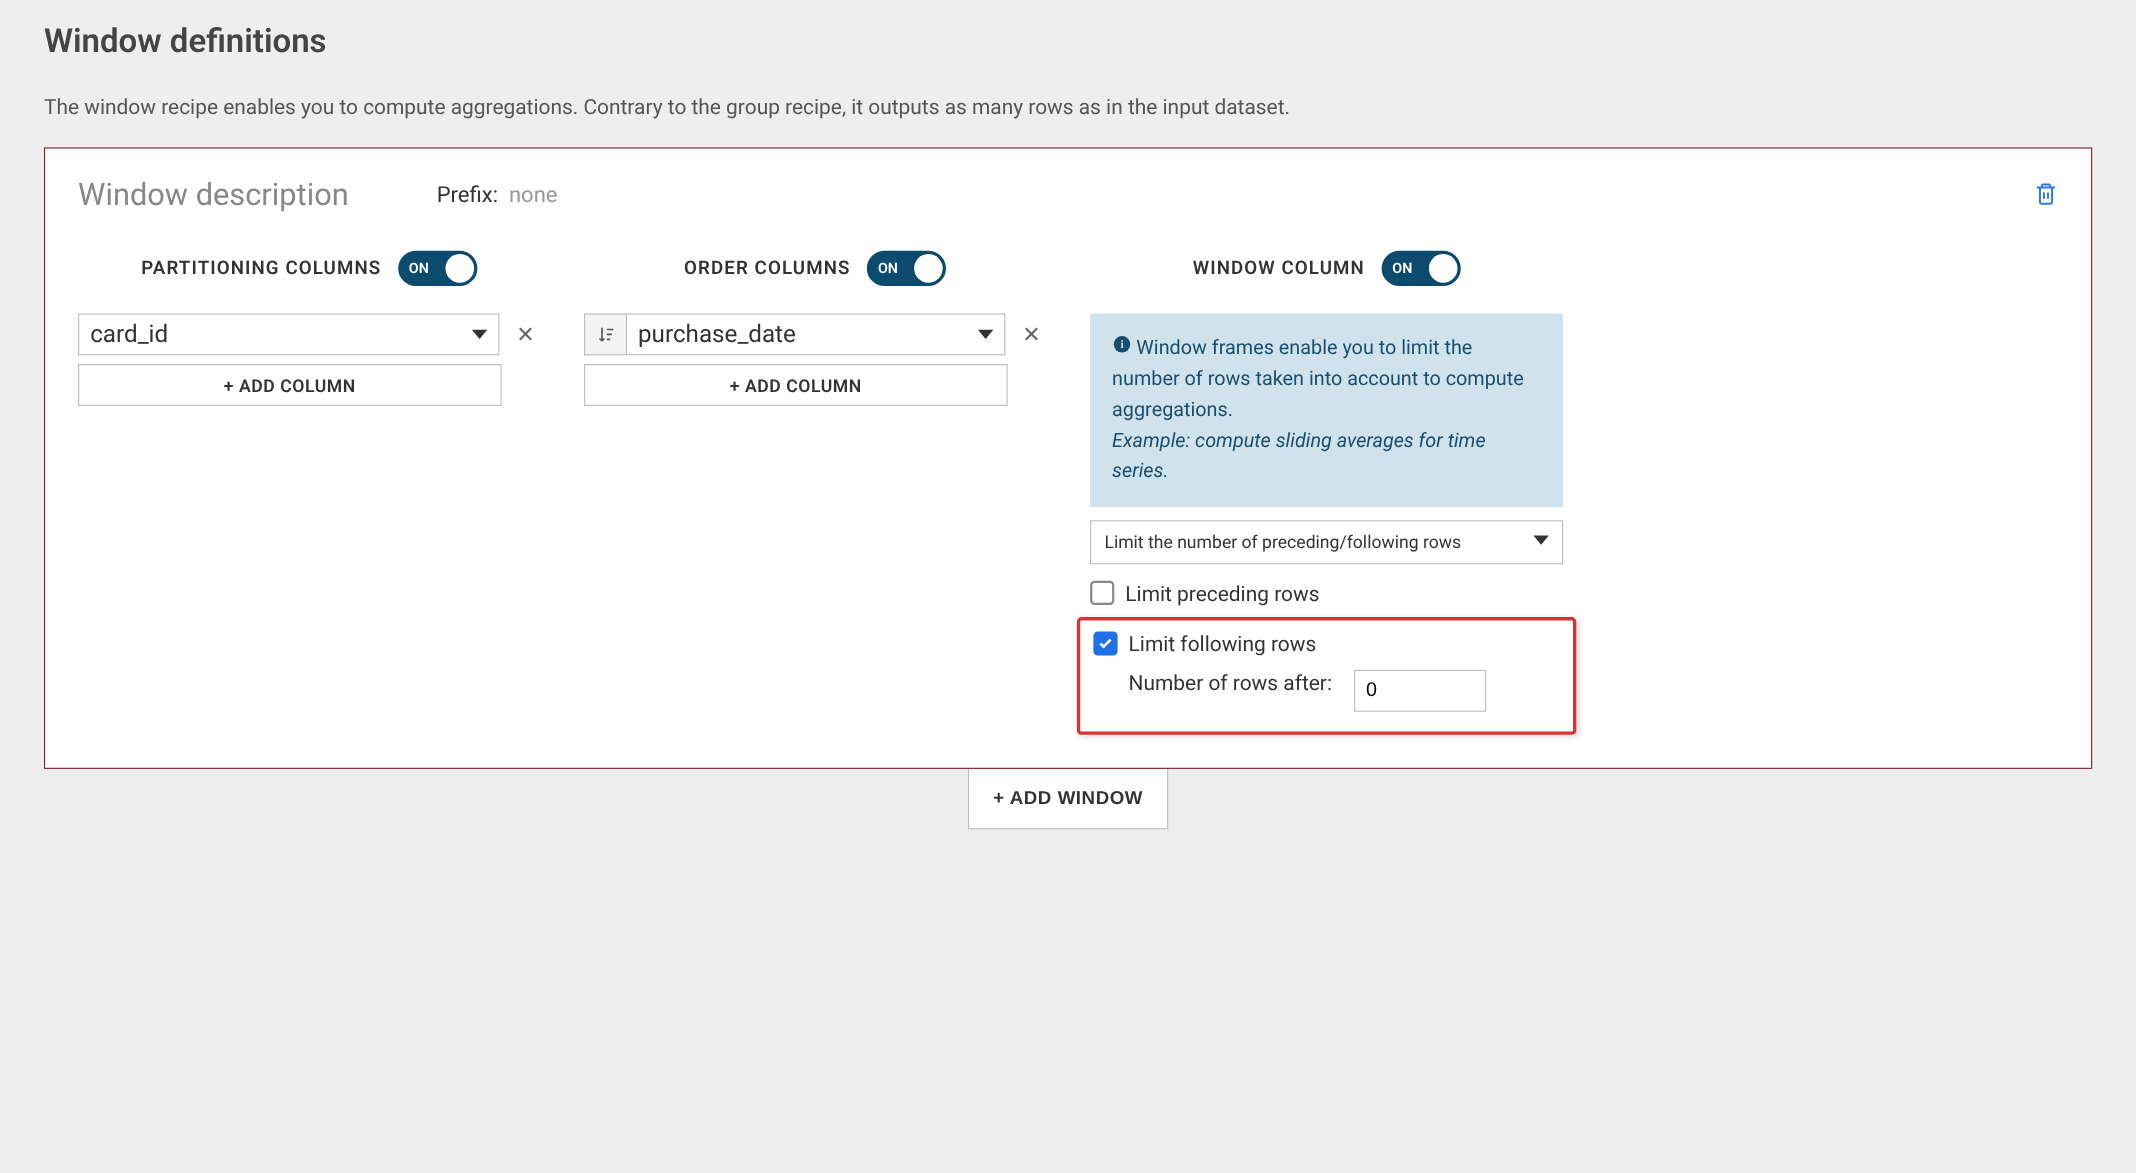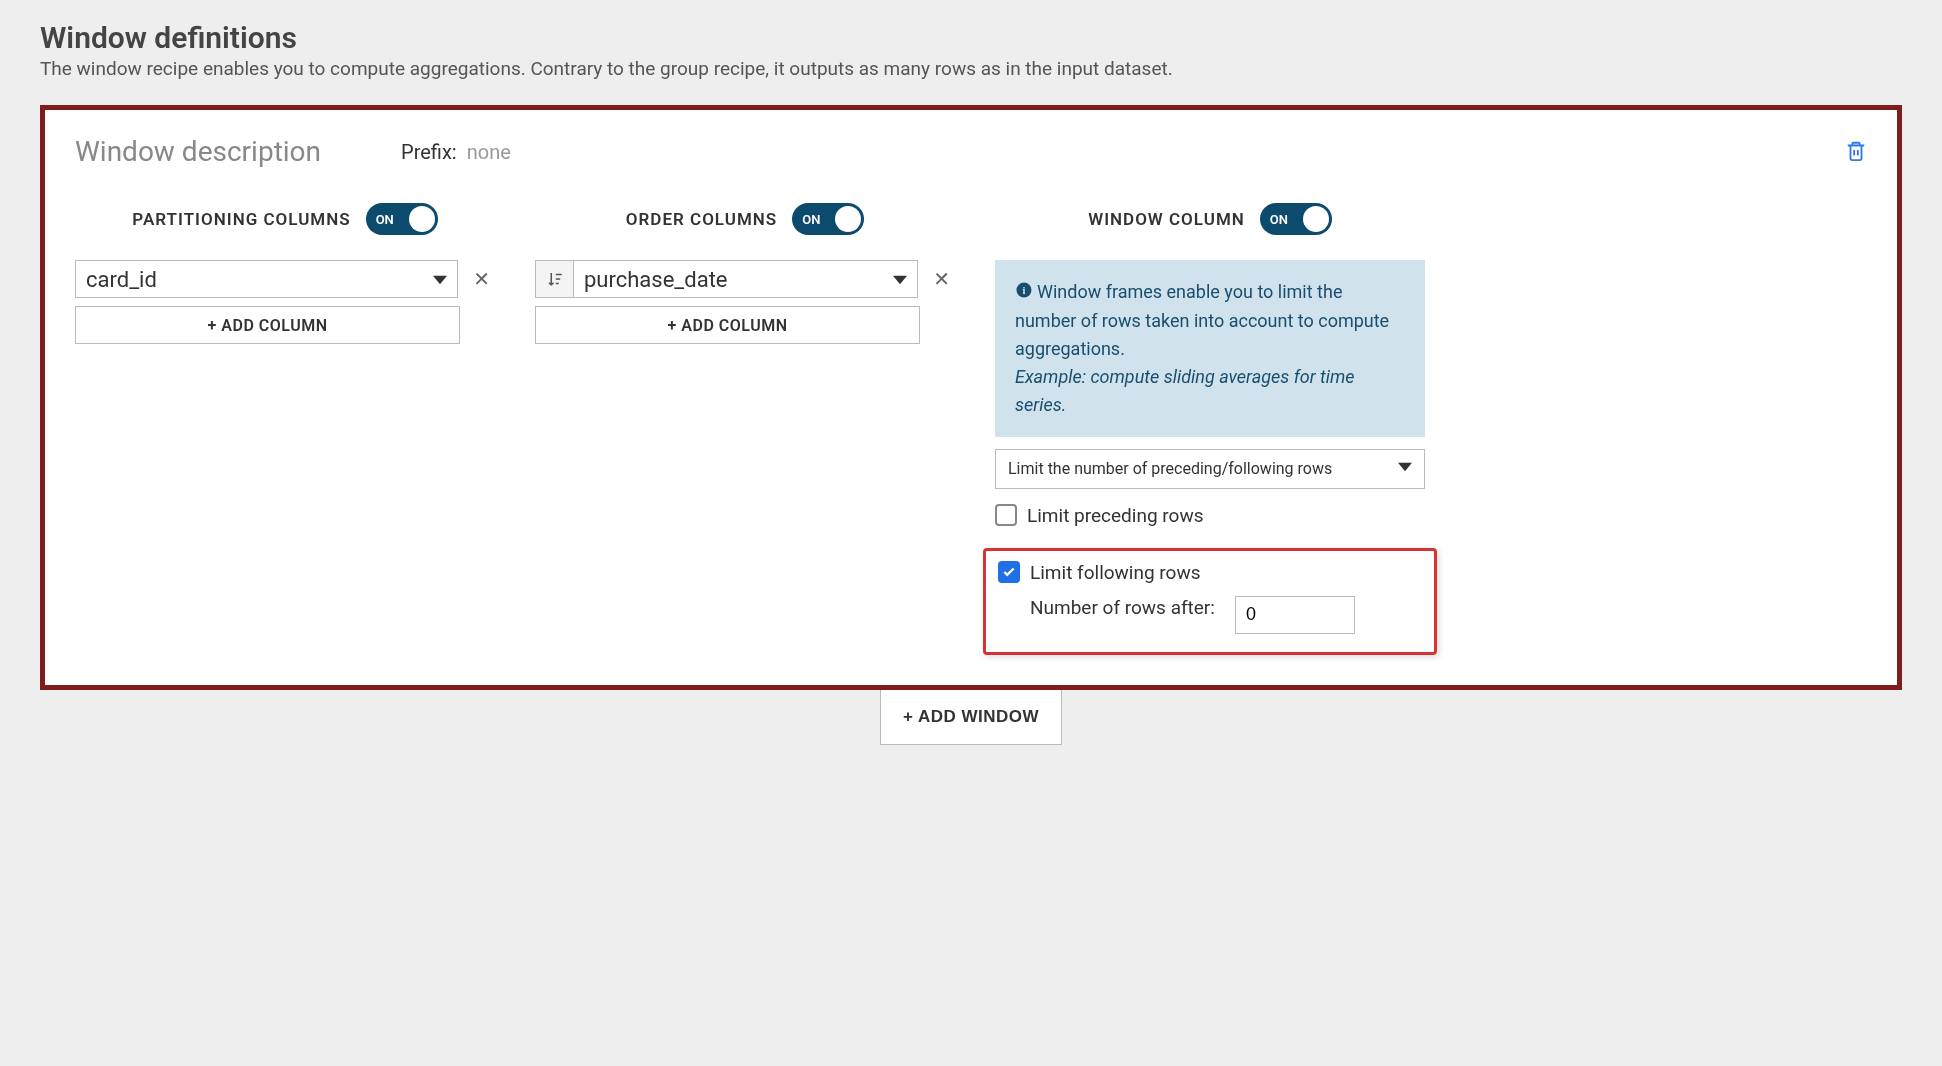"Window definitions" .page-title { margin-bottom: 2px -> 31px }
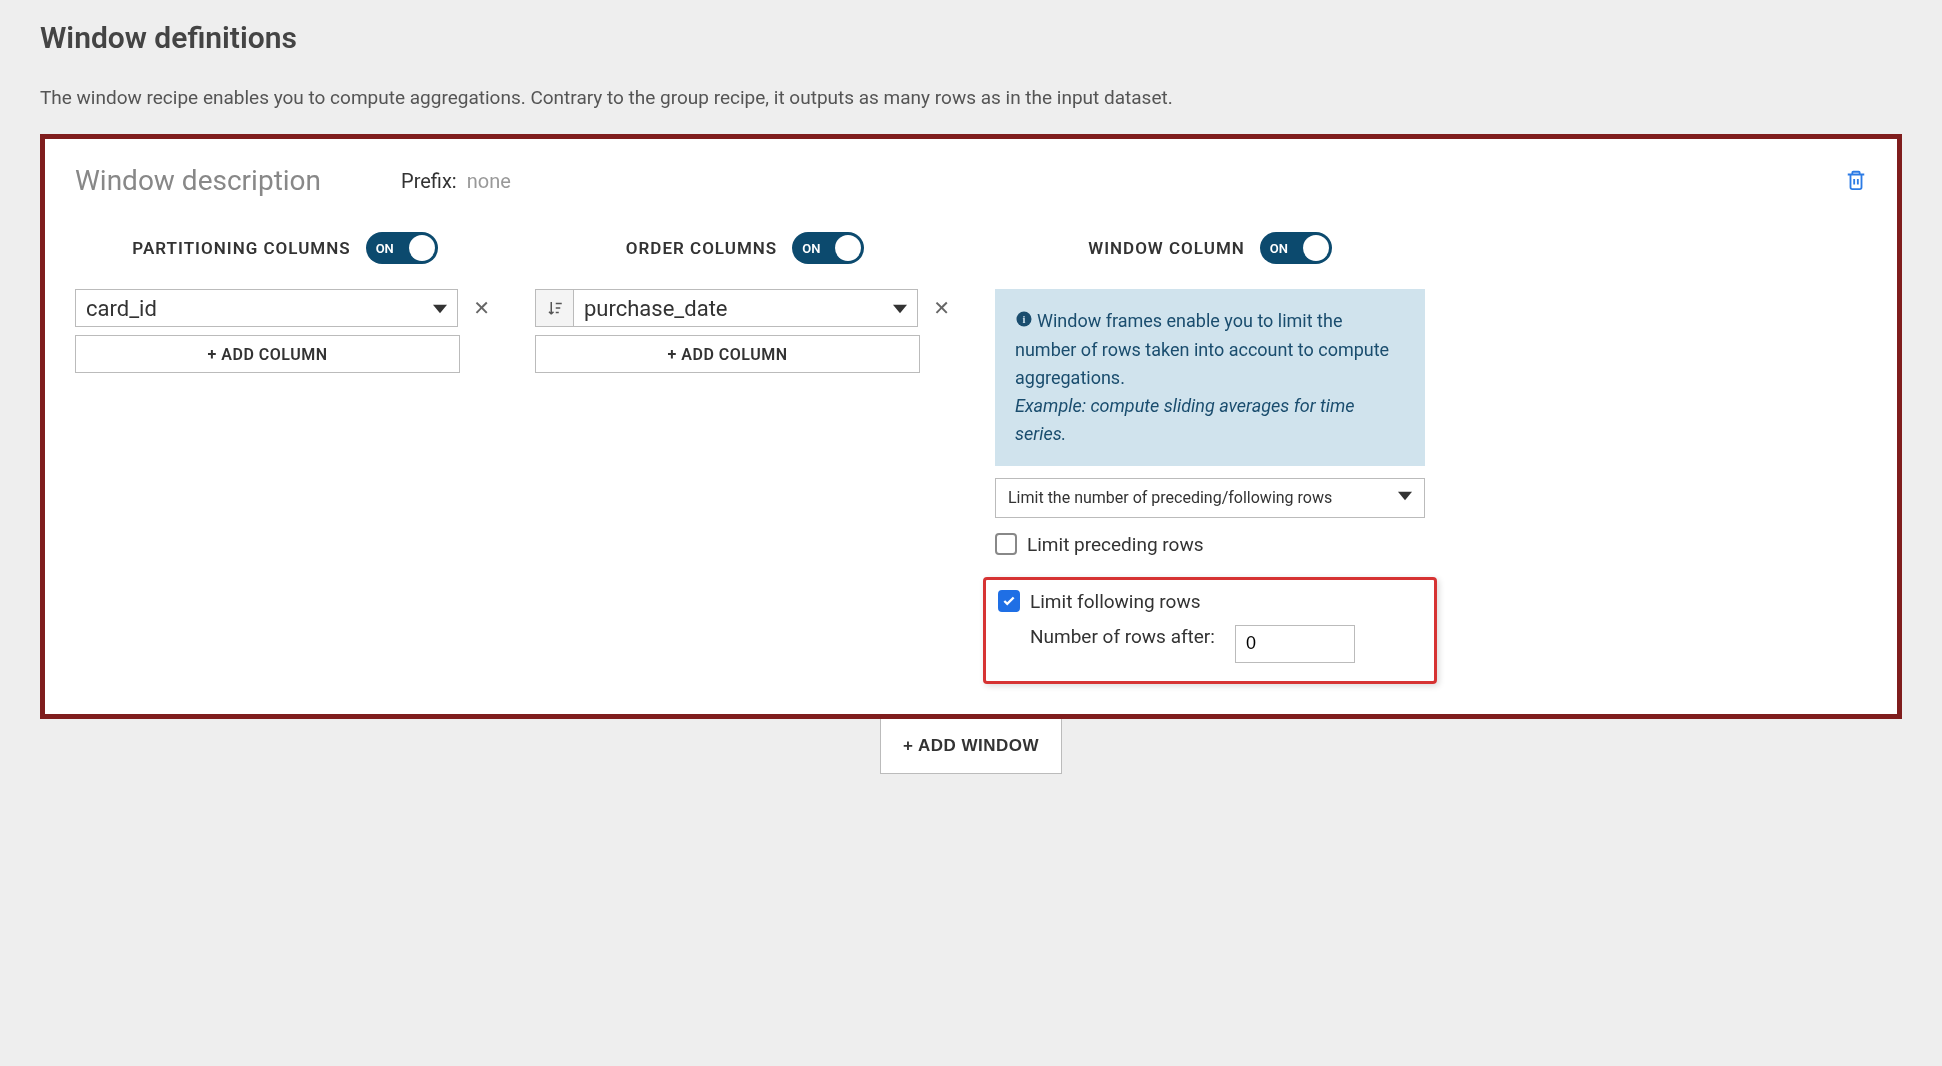"Window description" .card { border: 5px solid #7f1d1d -> 1px solid #7f1d1d }
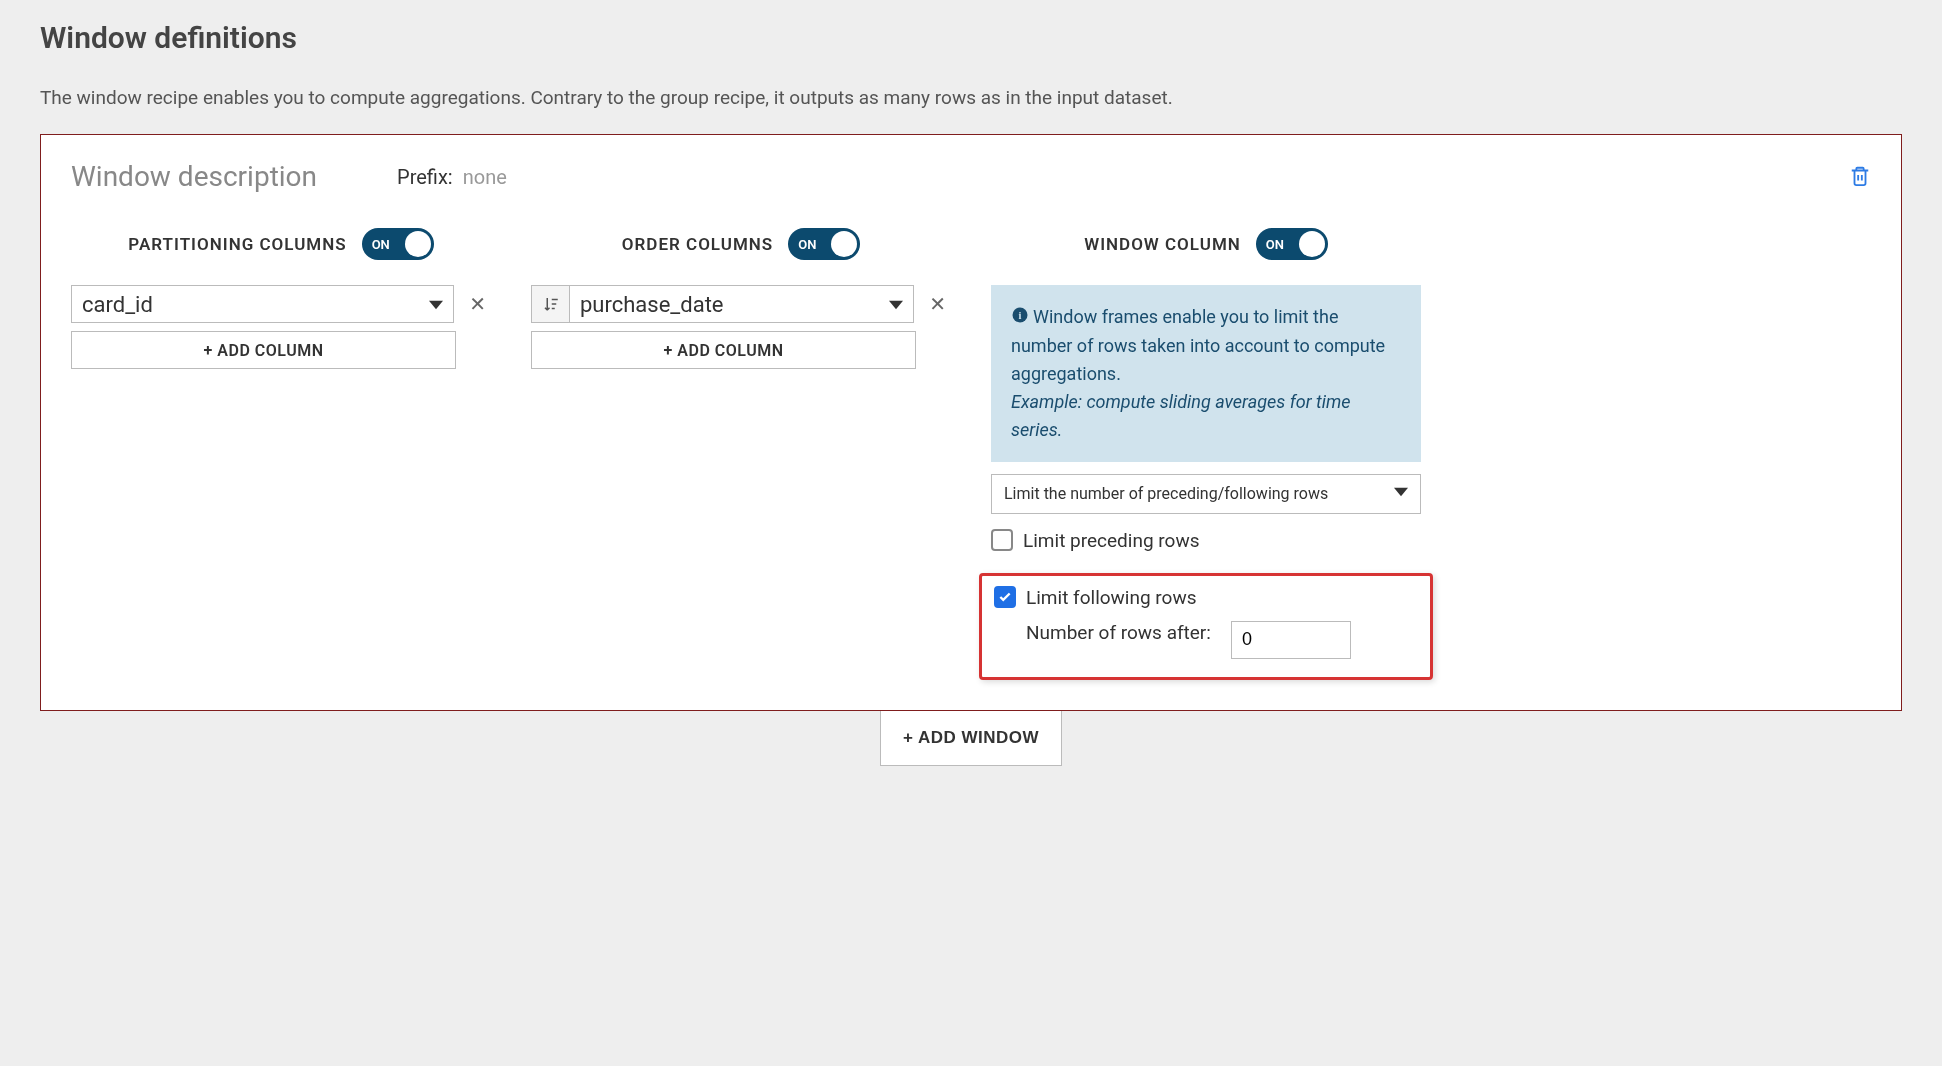"Limit preceding rows" .check-row { margin-bottom: 21px -> 10px }
